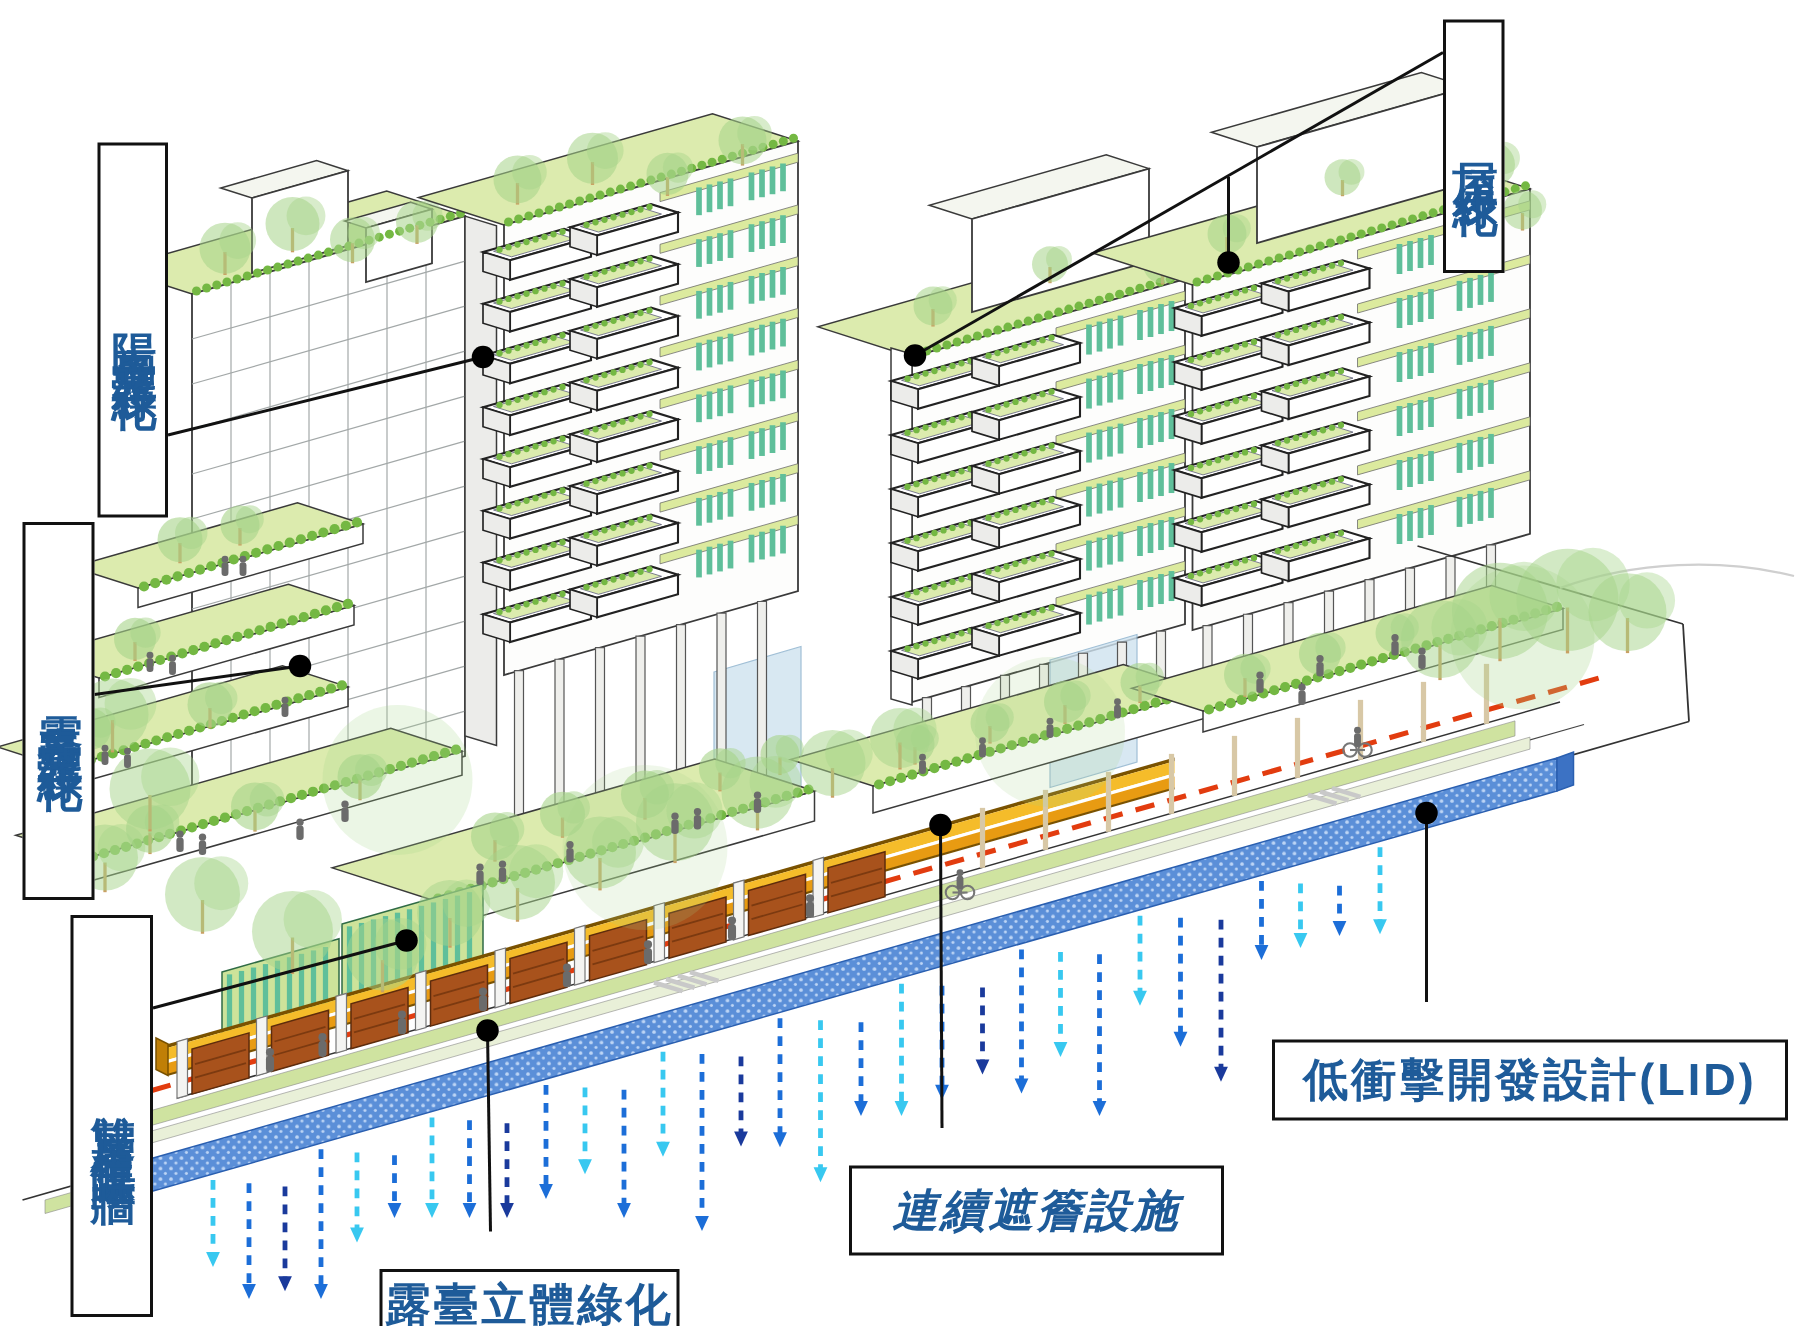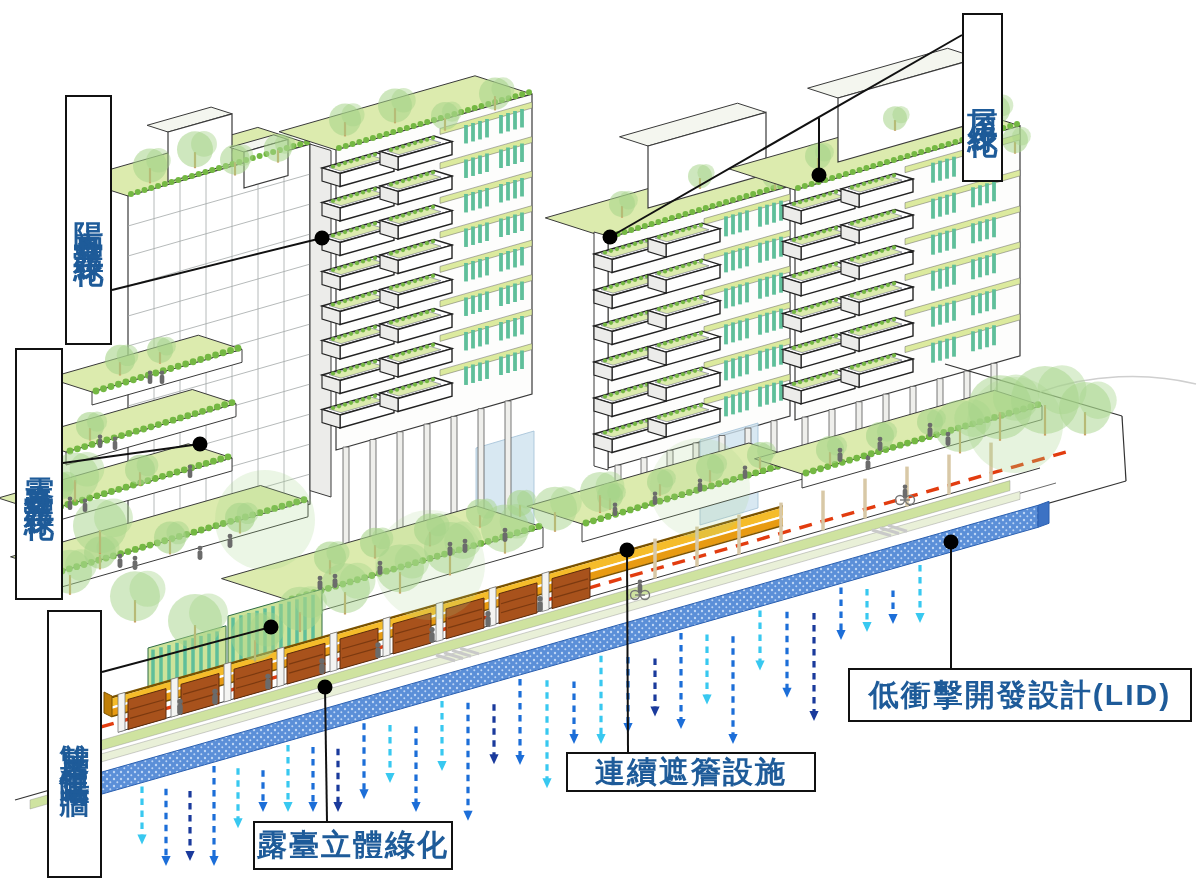"低衝擊開發設計(LID)" .label.h { margin-top: none -> 25px }
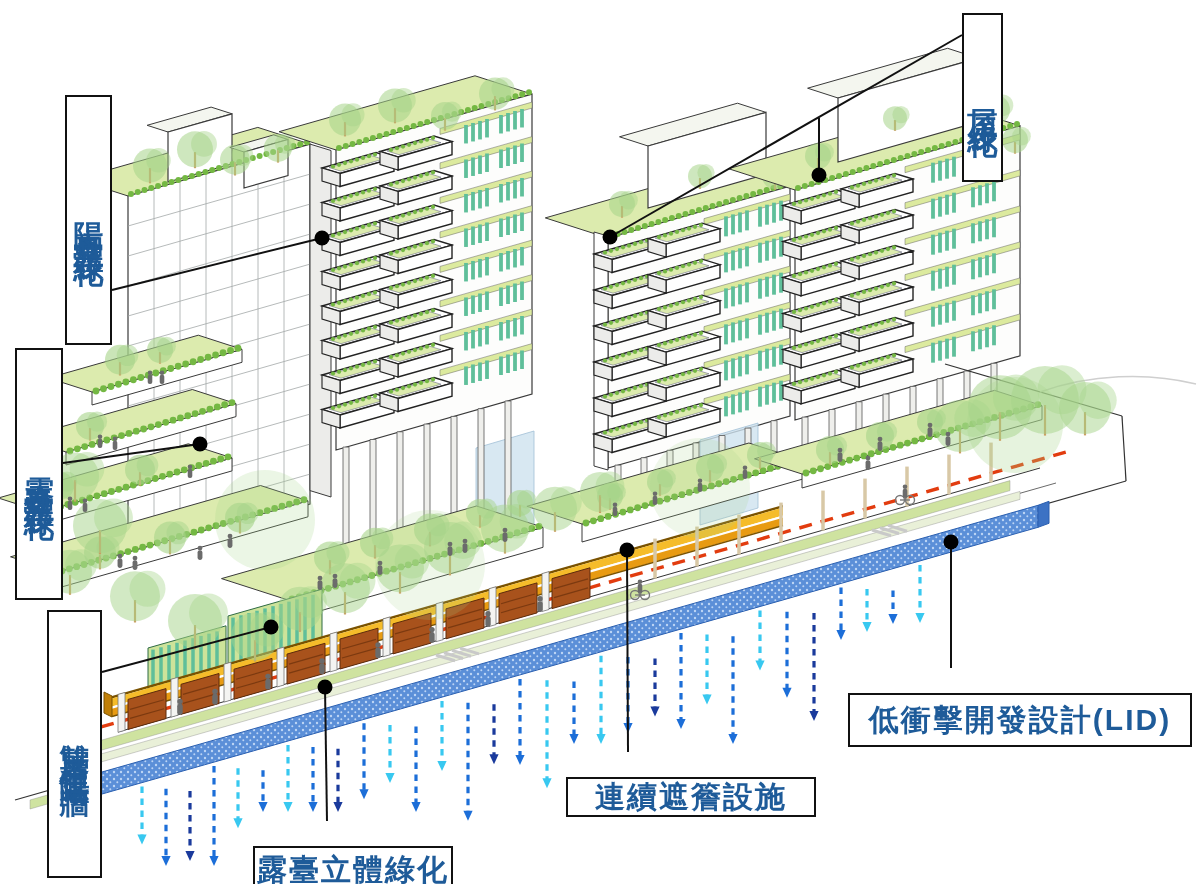"連續遮簷設施" div.label { font-style: none -> italic; height: 40px -> 60px }
